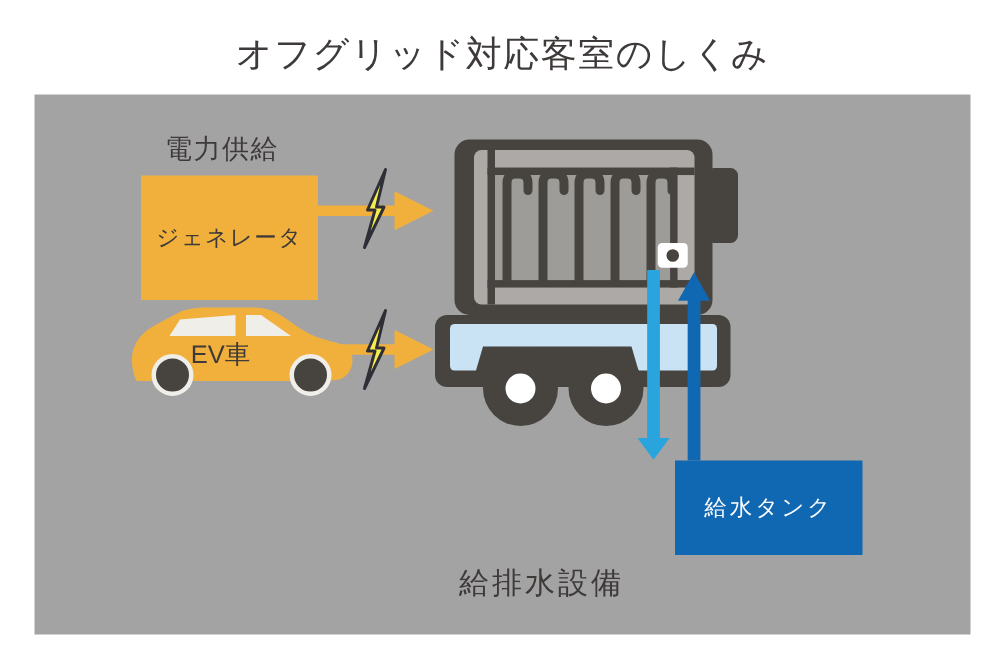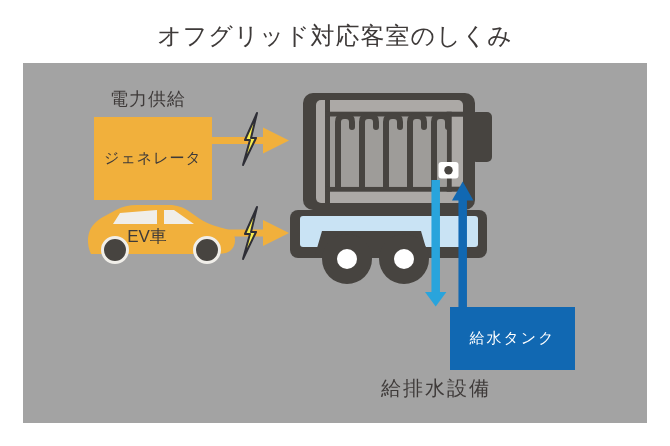"給排水設備" .plumbing-heading { text-align: center -> left }
